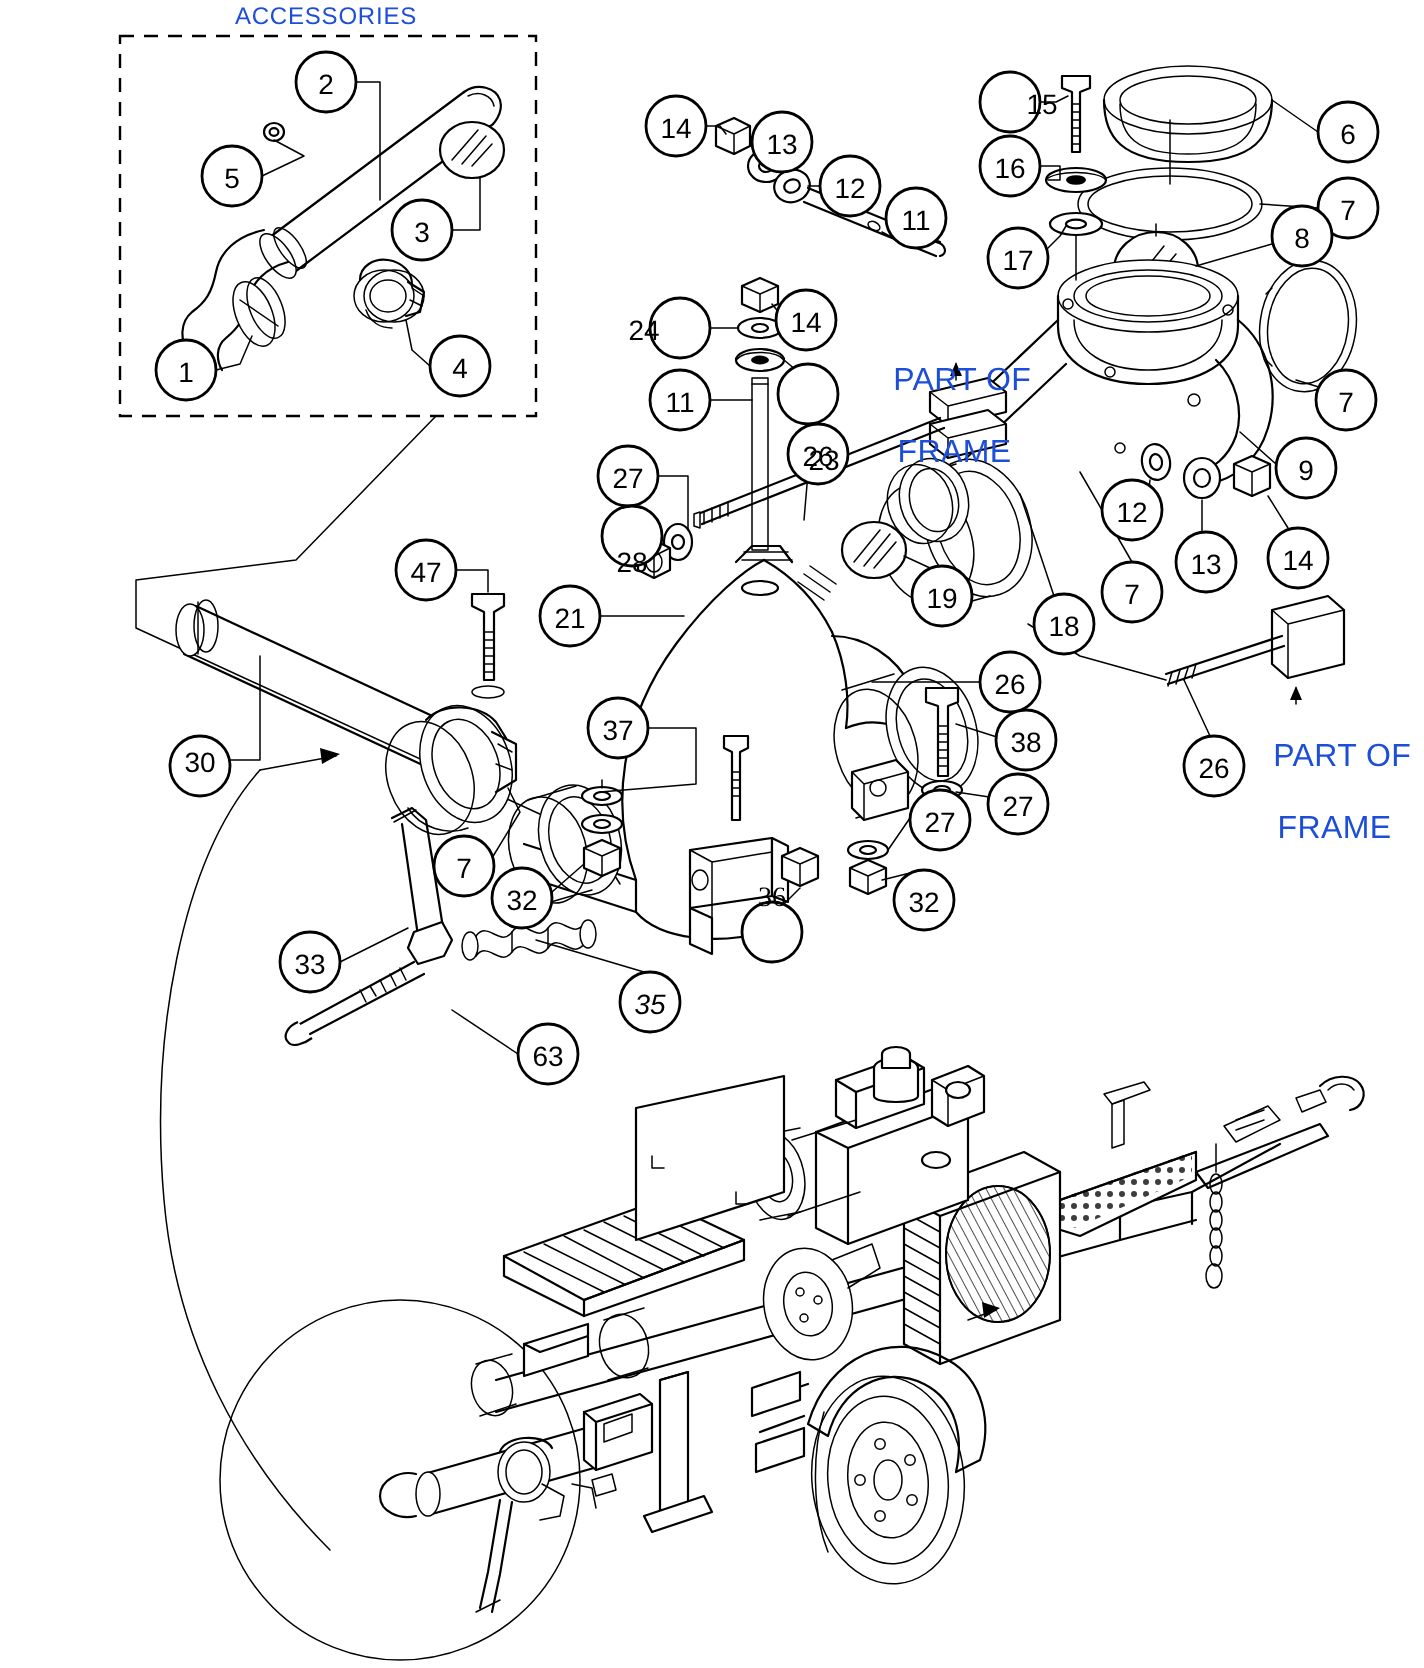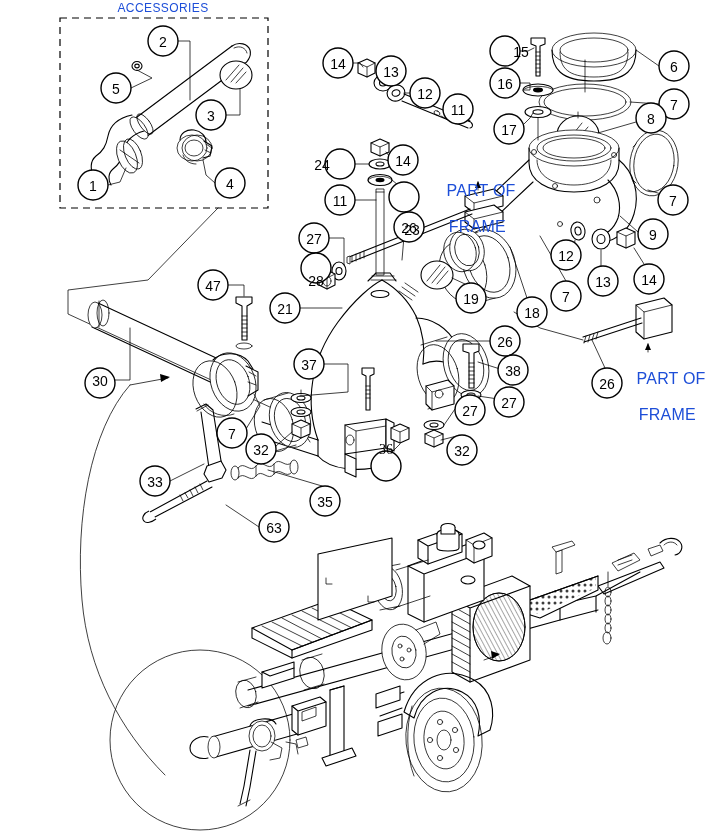"35" div.callout-num { font-style: none -> italic }
